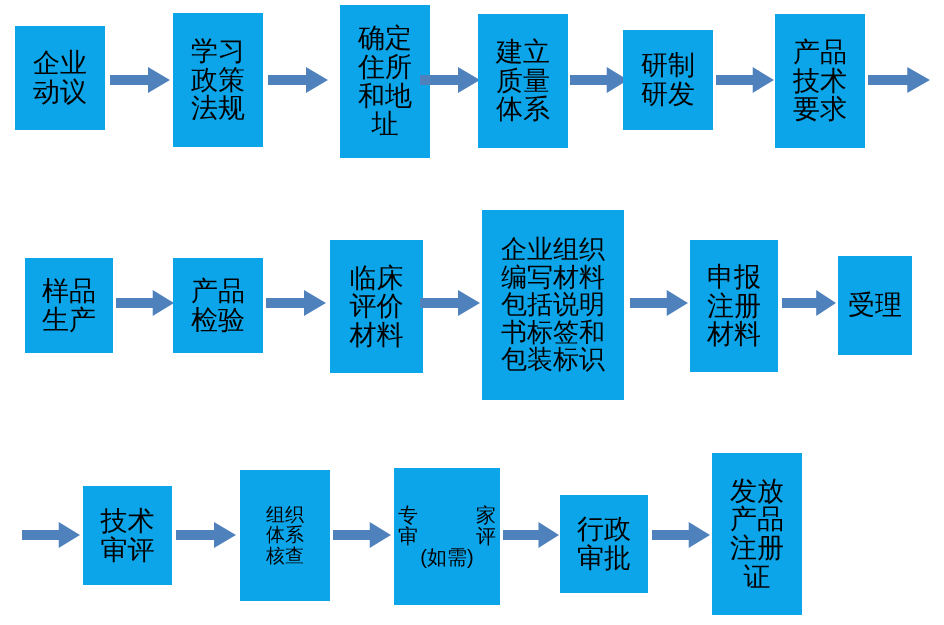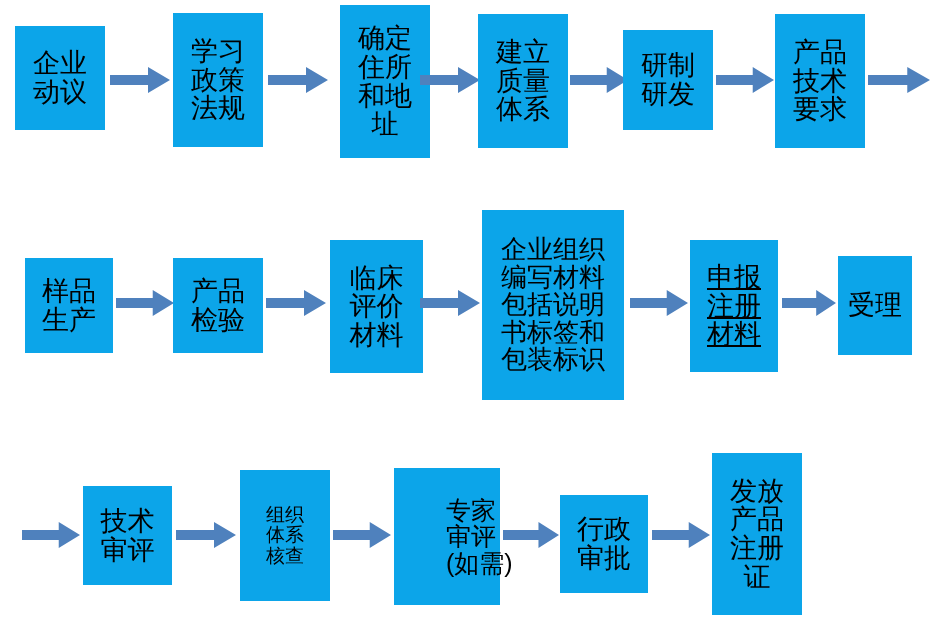"申报" div.node { text-decoration: underline -> none }
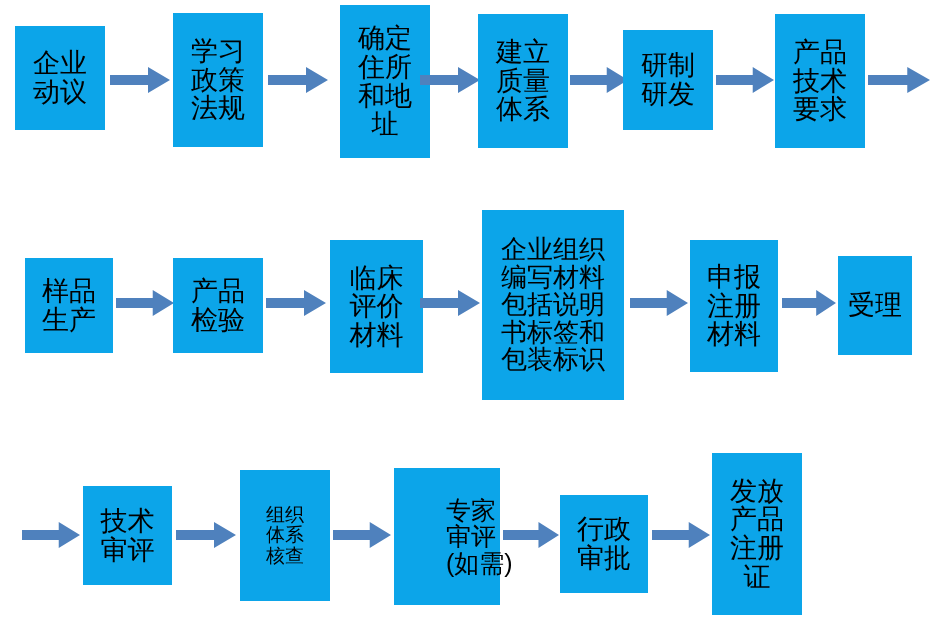"专家" div.node { font-size: 25px -> 20px; padding-left: 48px -> none }
